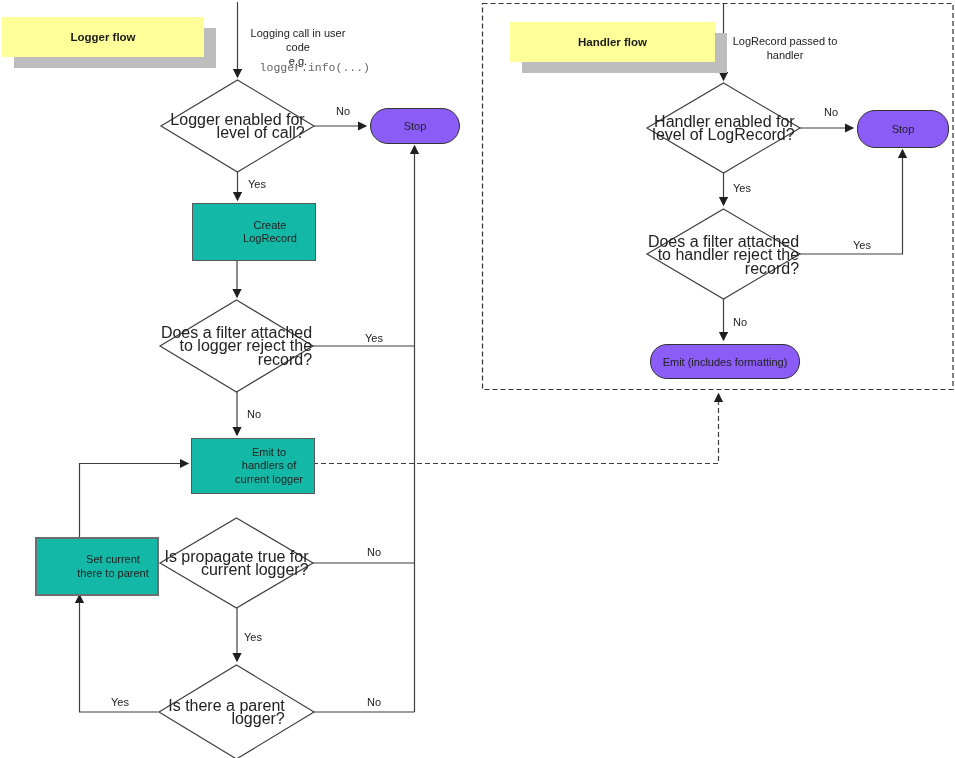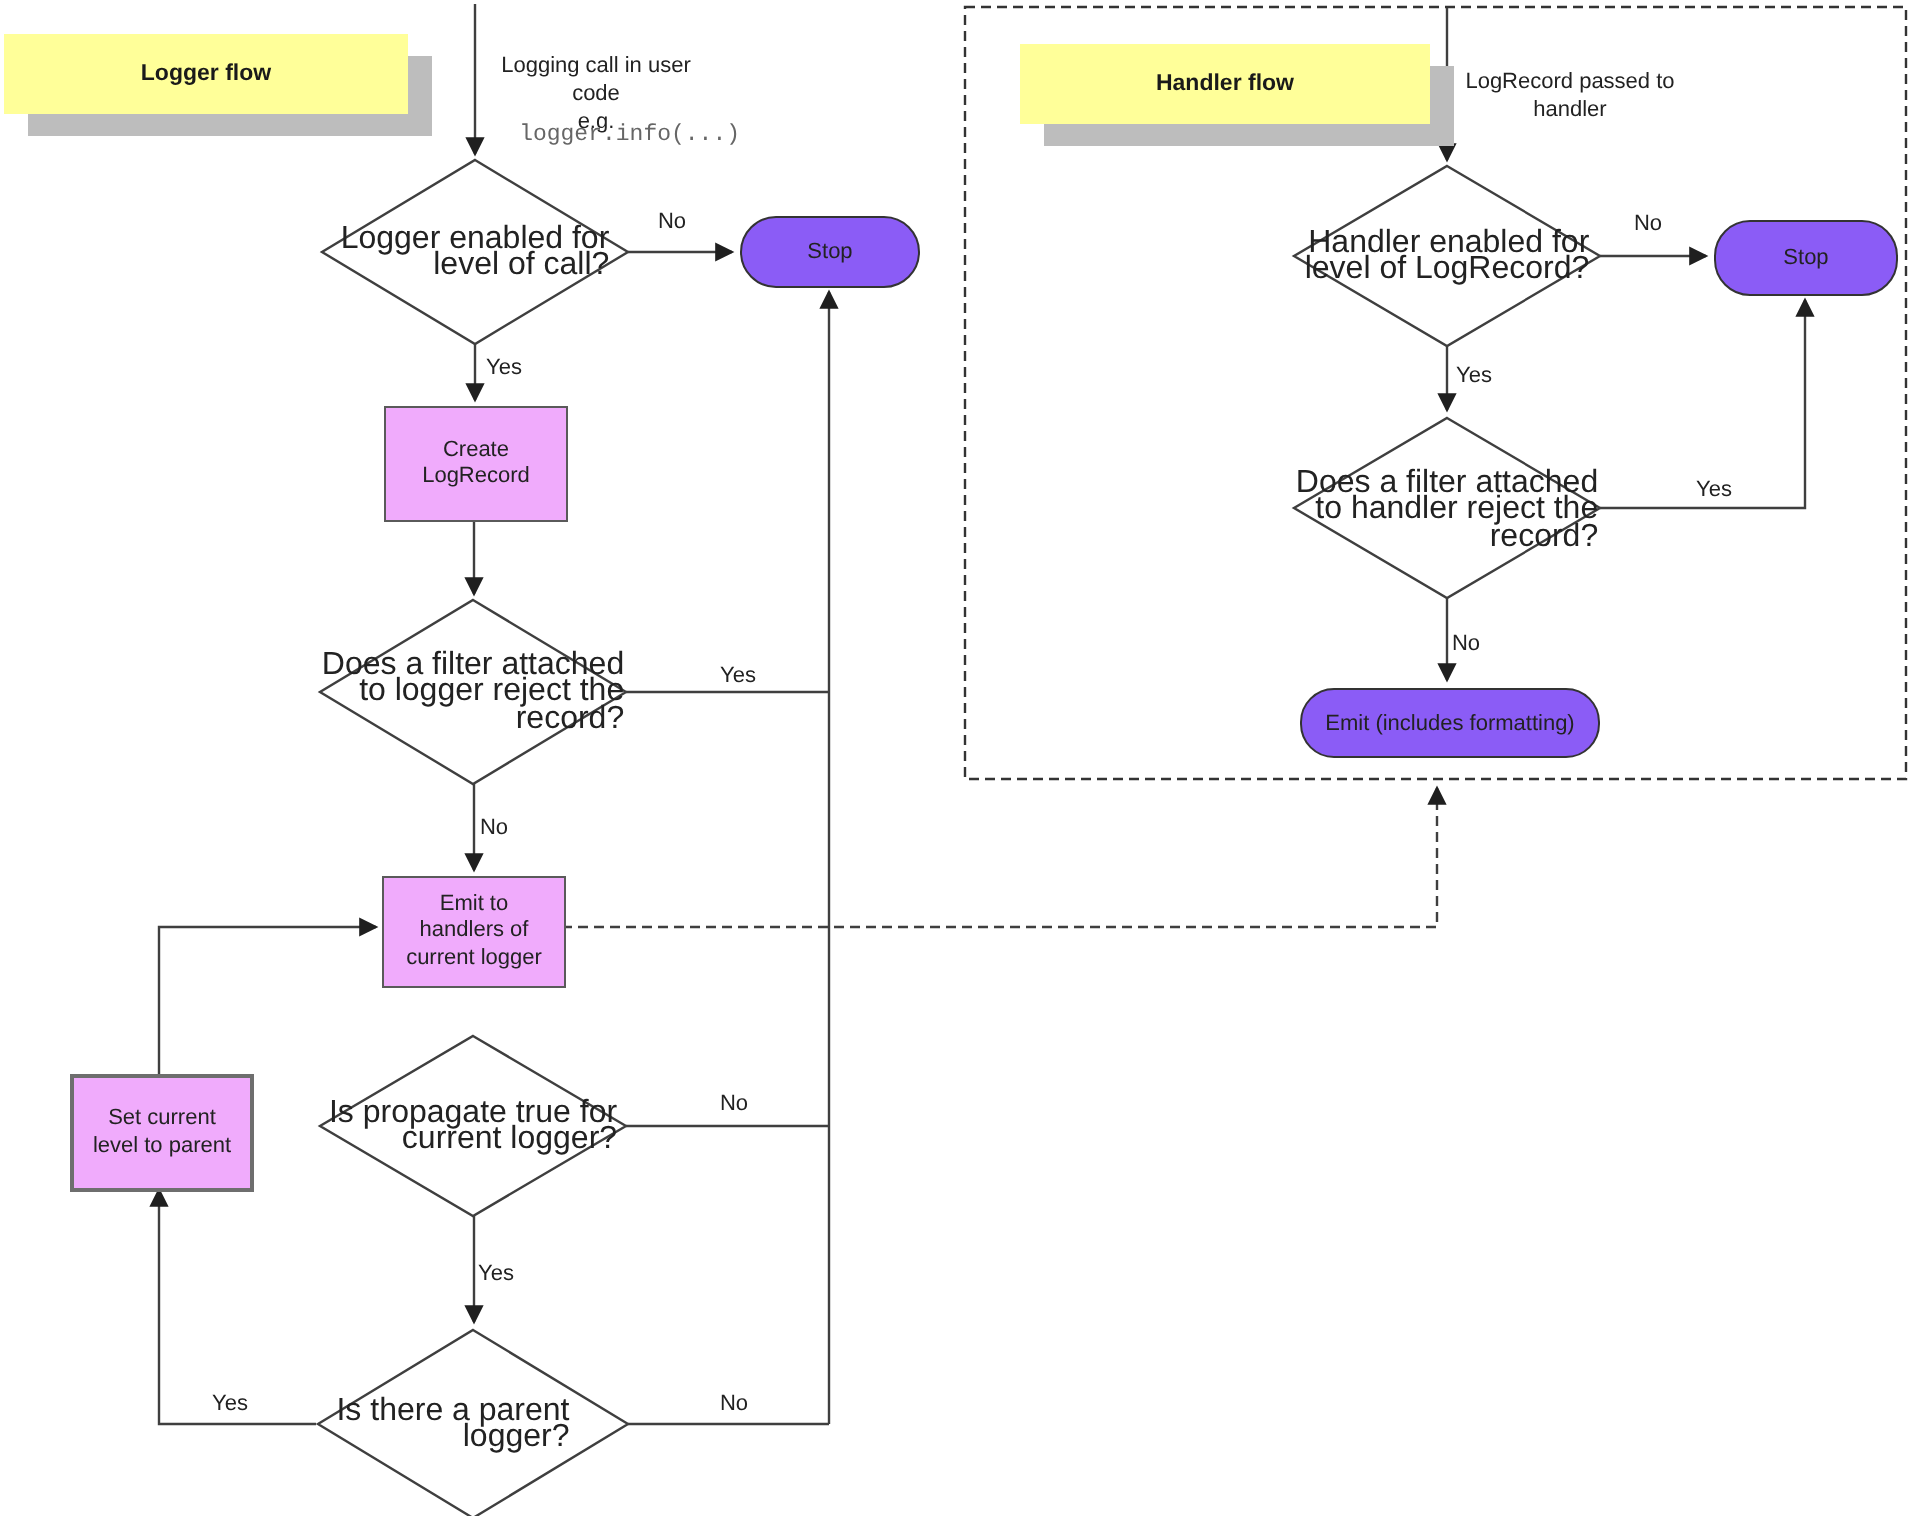"No" .elabel { text-align: center -> right }
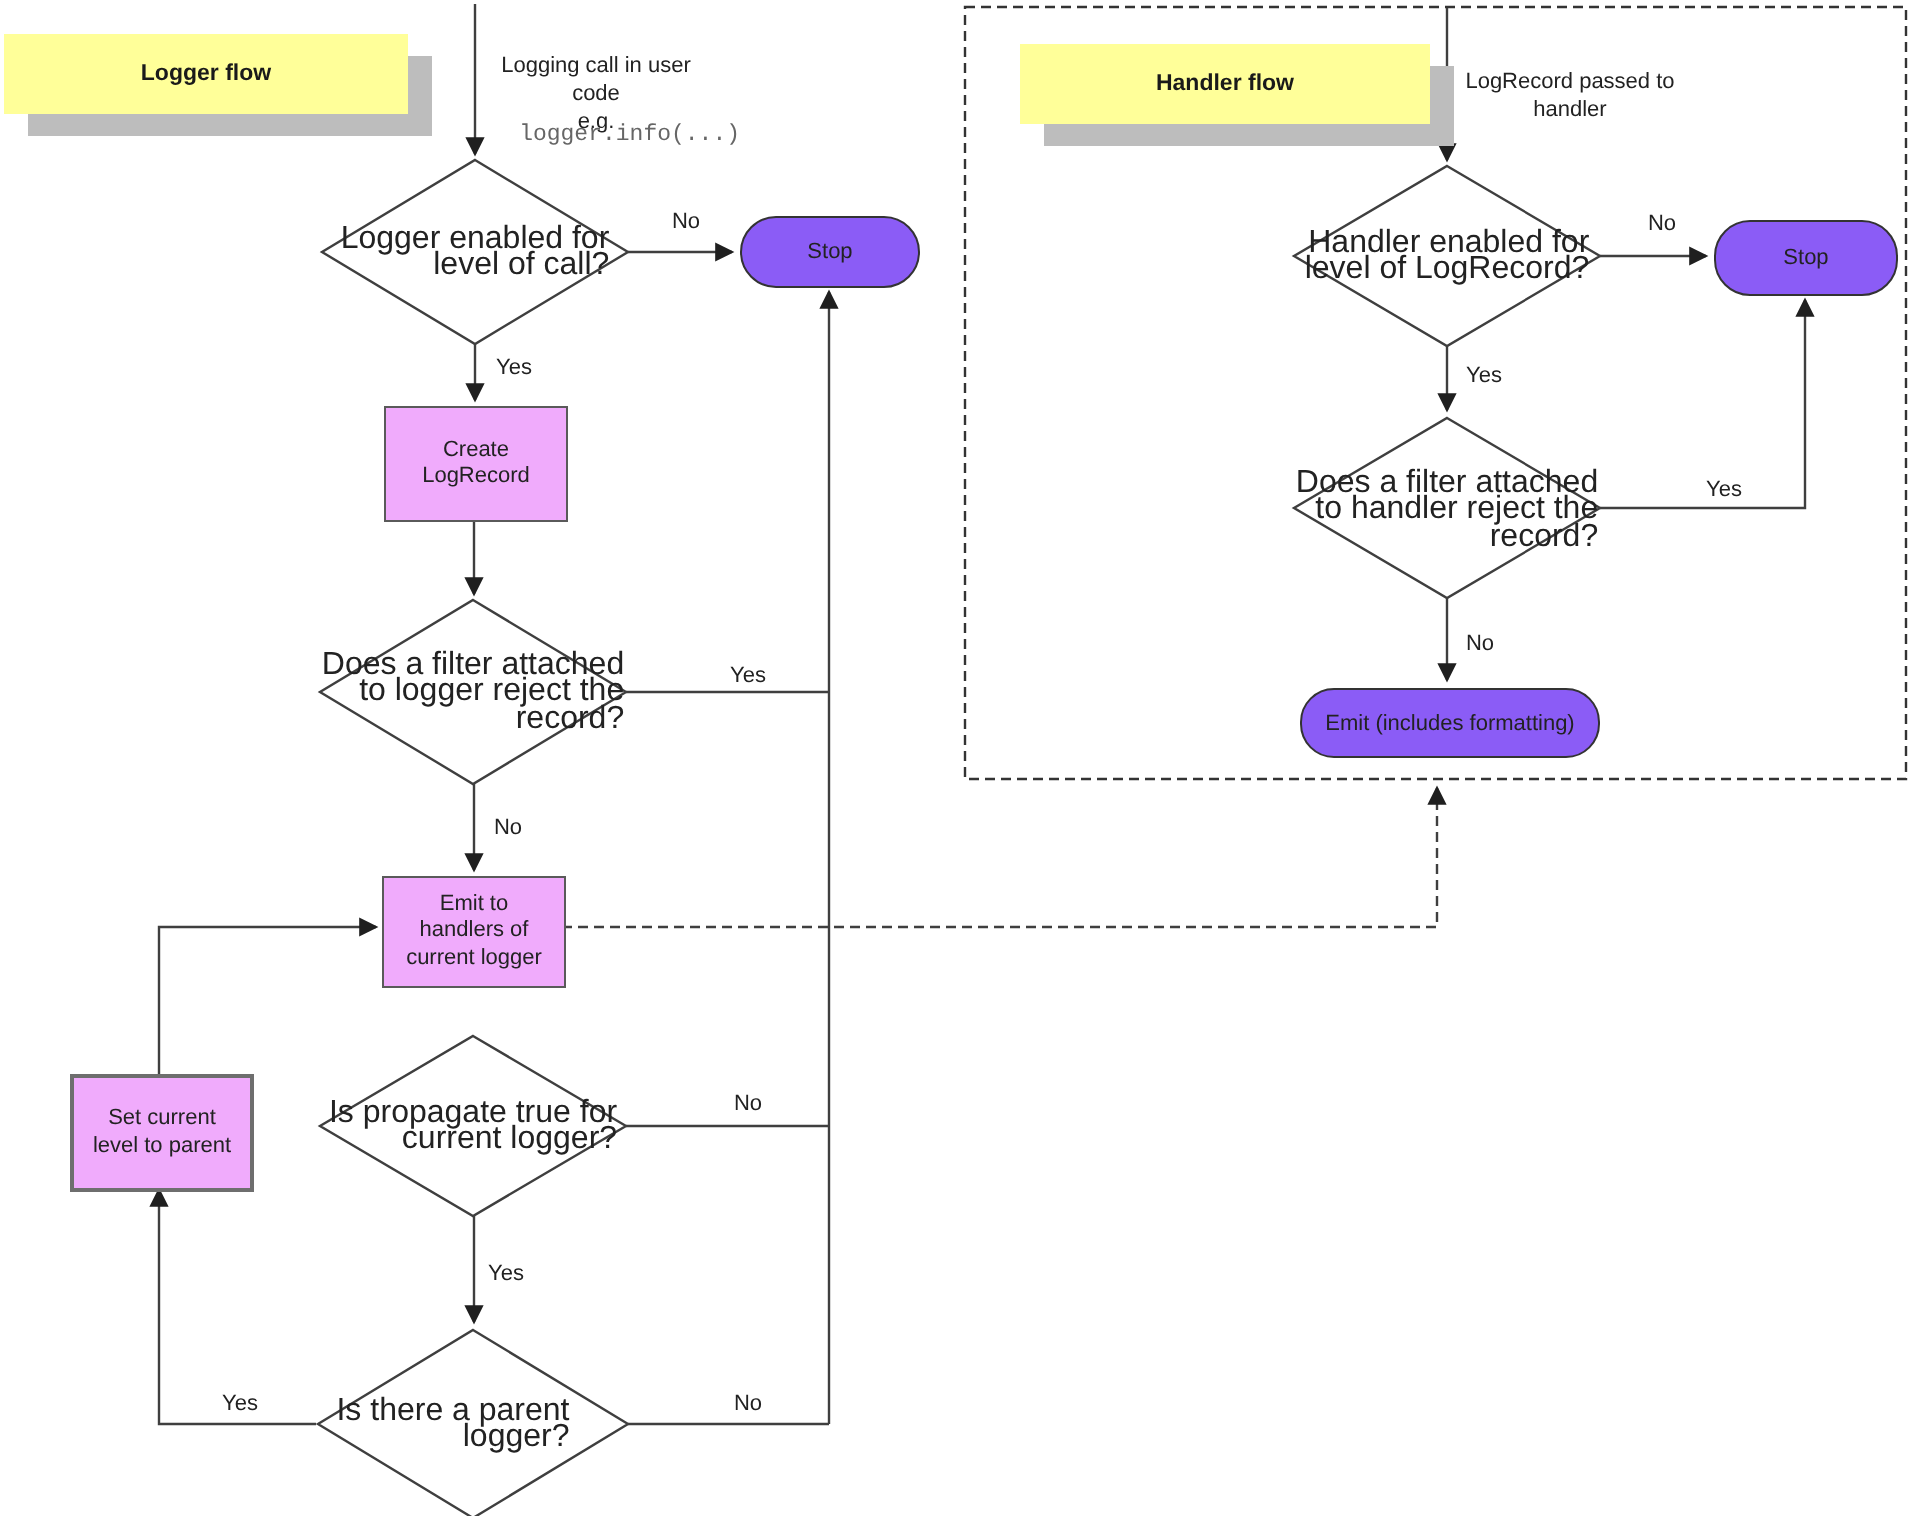"Create" .box { background: #f0abfc -> #14b8a6; padding-left: none -> 32px }
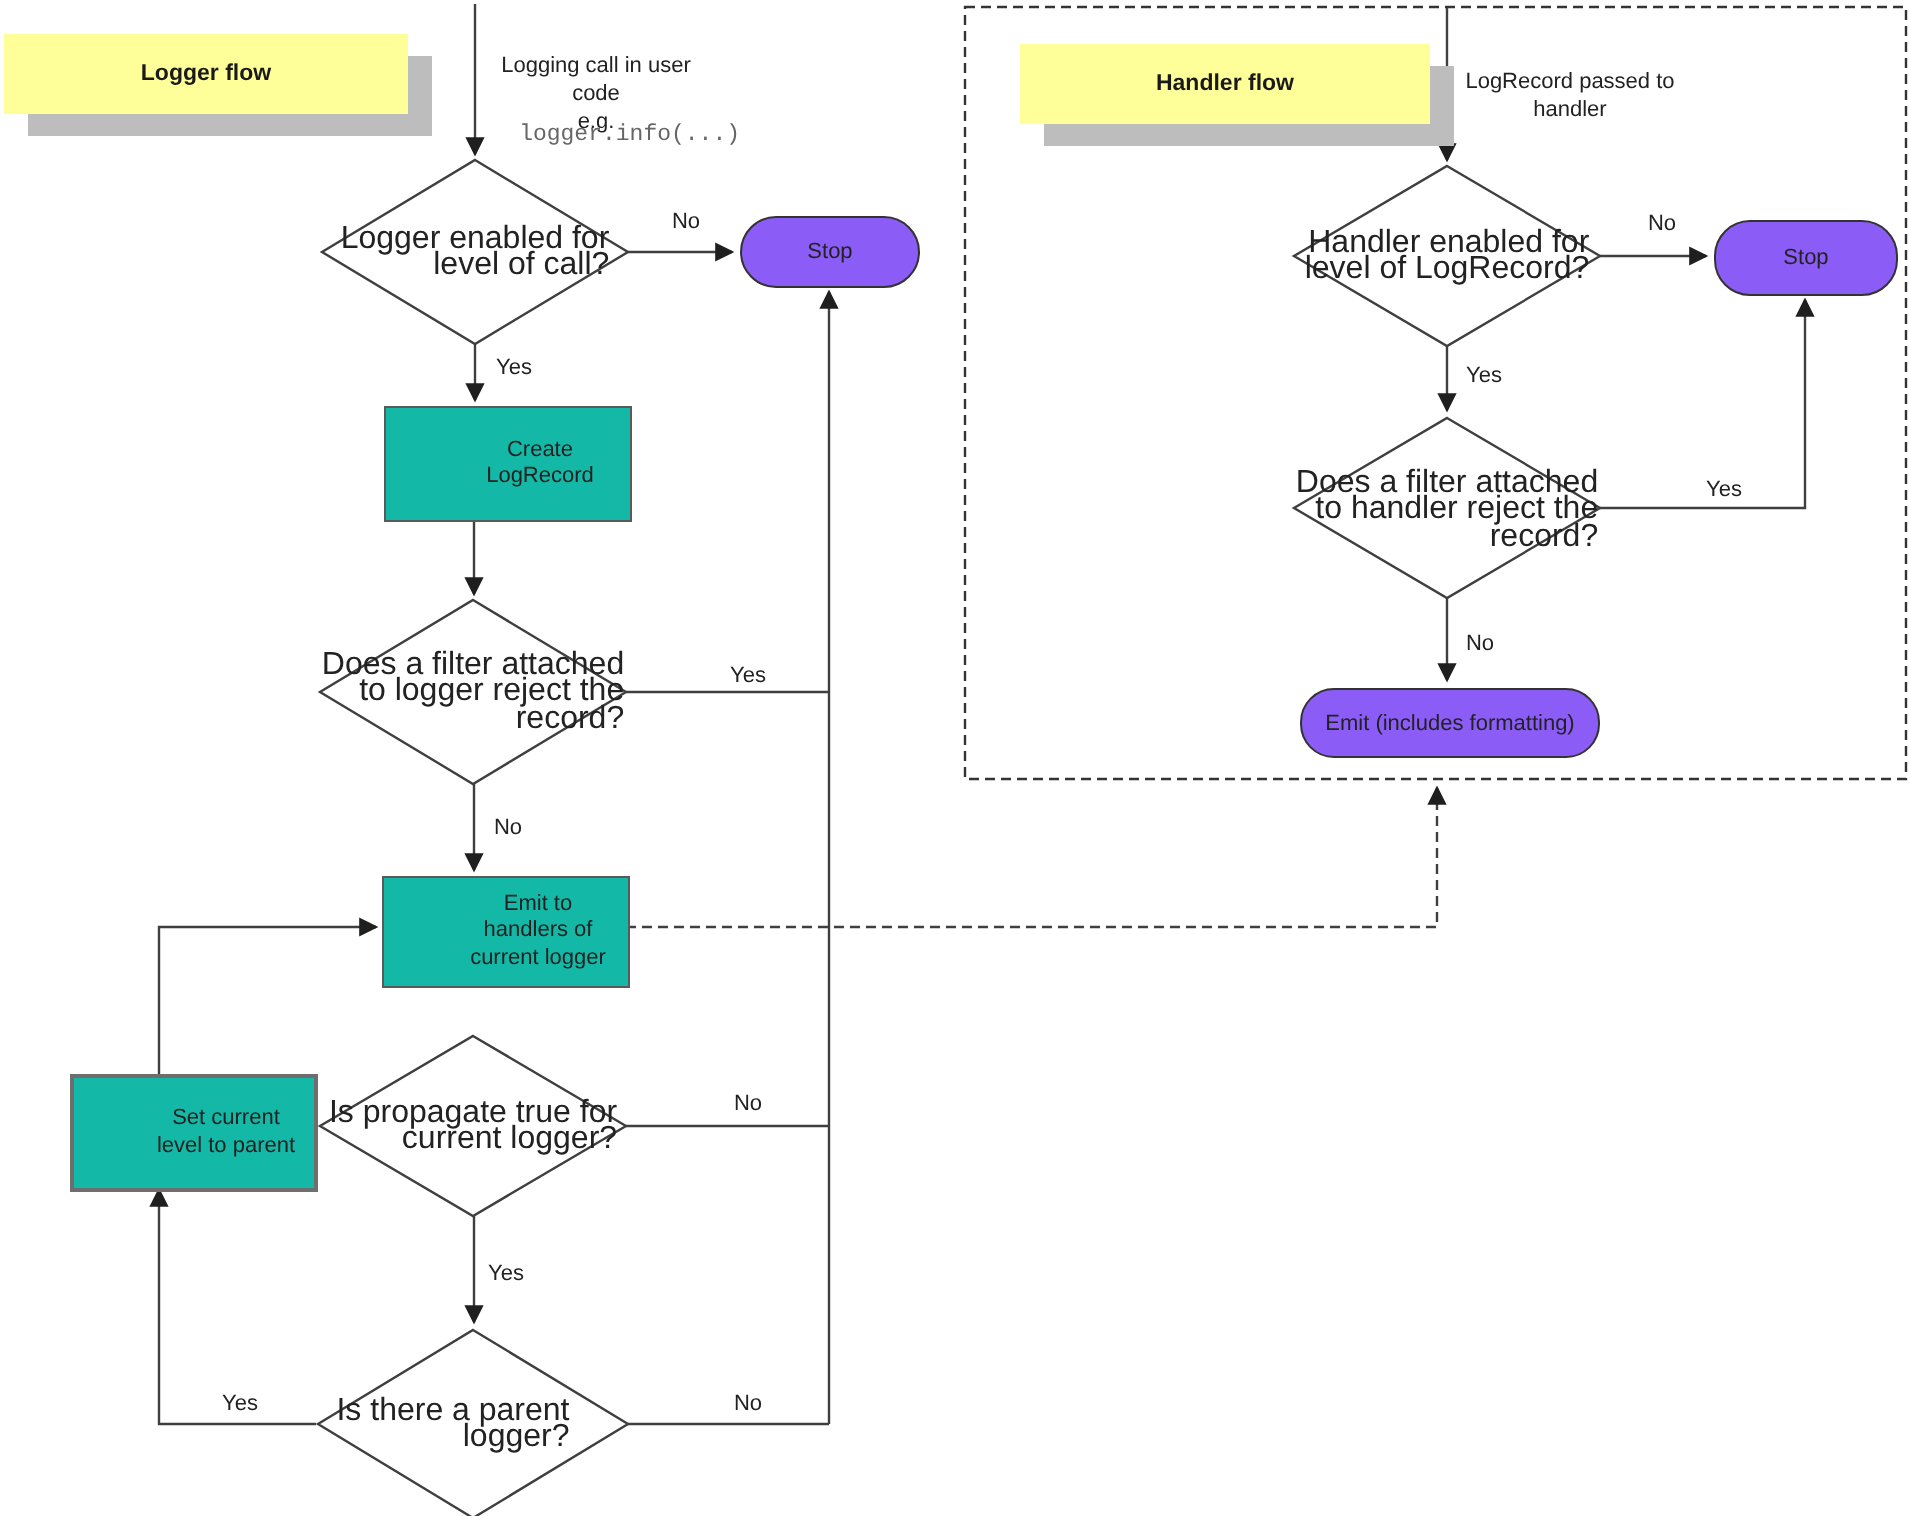"Set current" div.box { text: level -> there }
